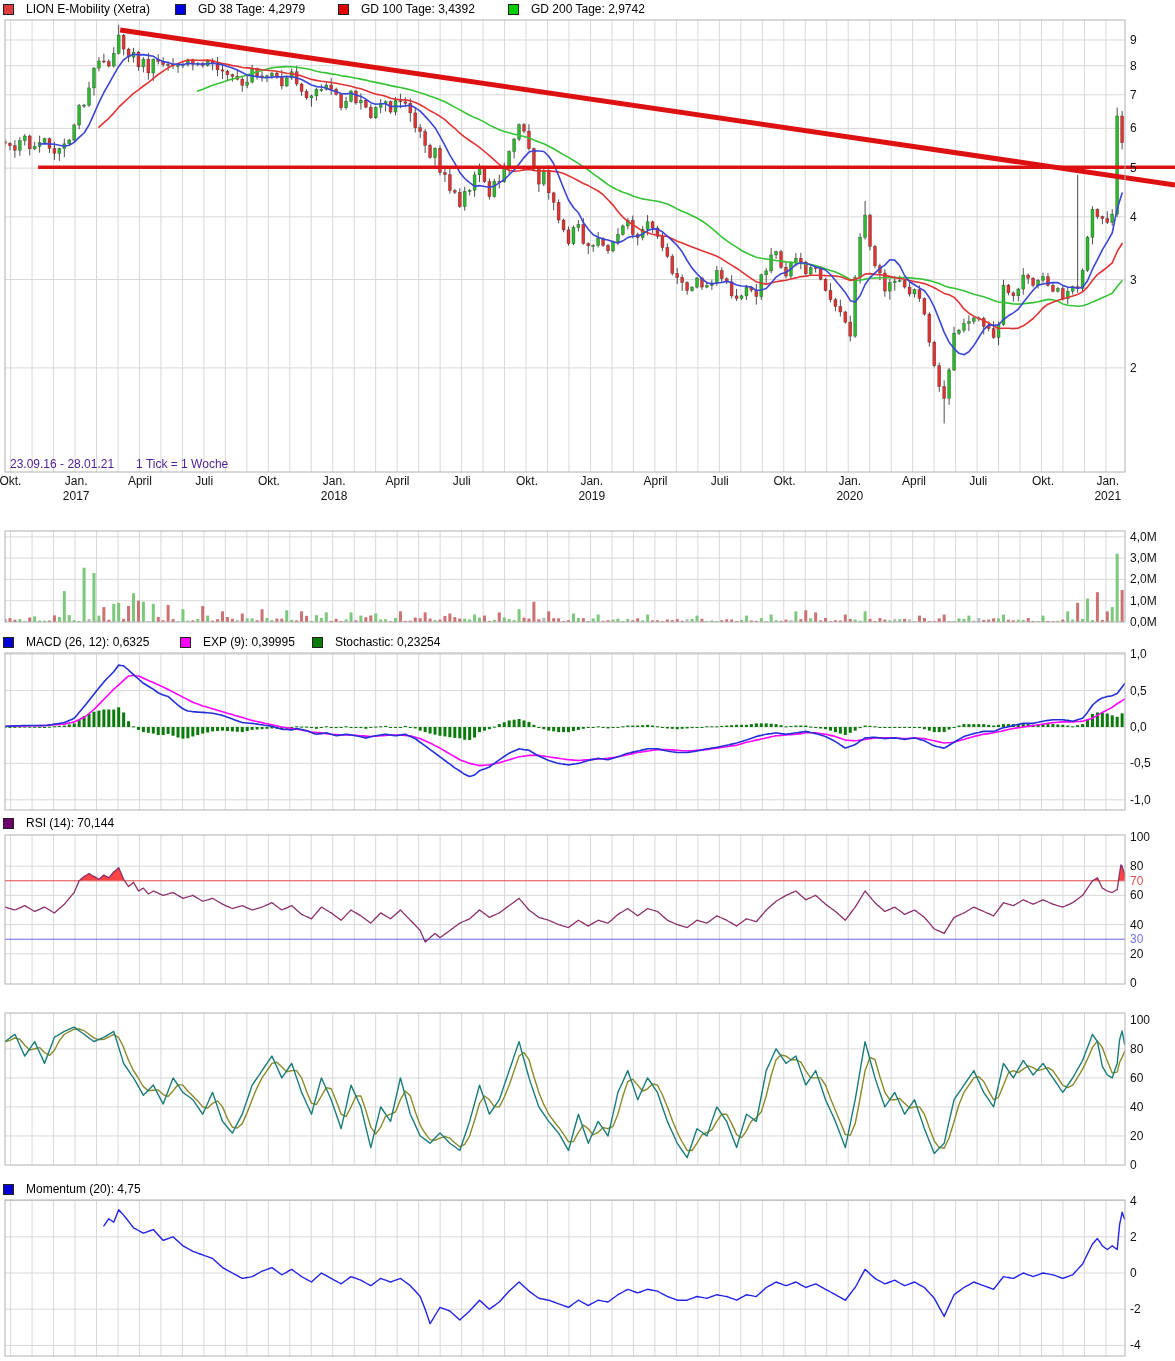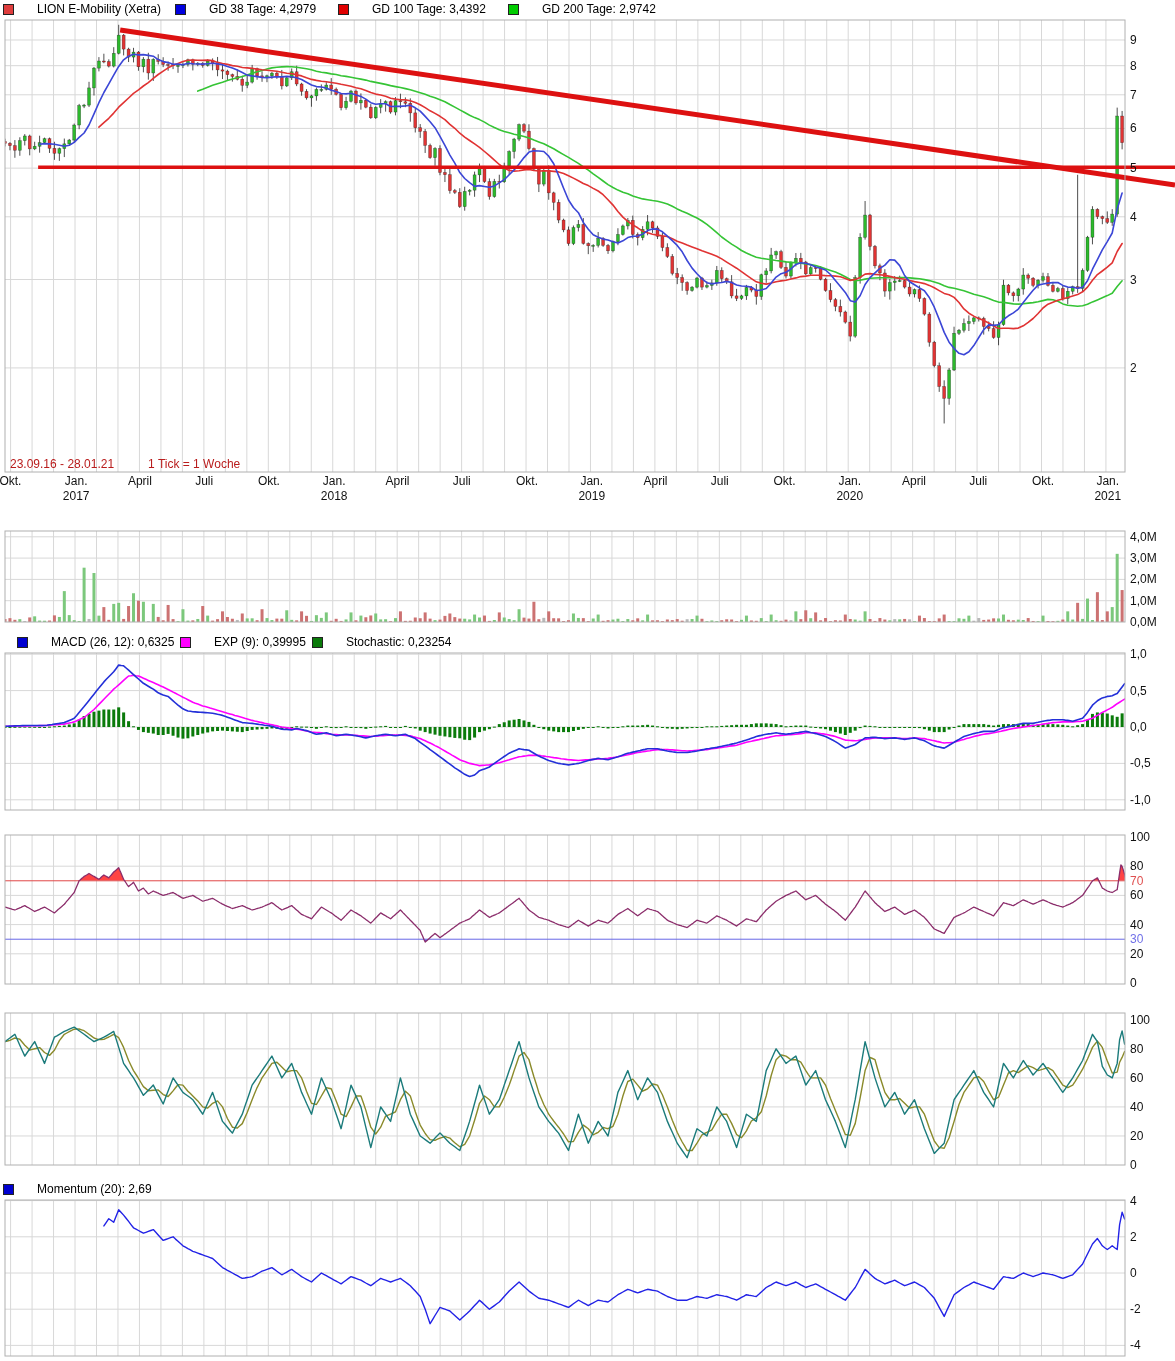"LION E-Mobility (Xetra)" .li { gap: 23px -> 12px }
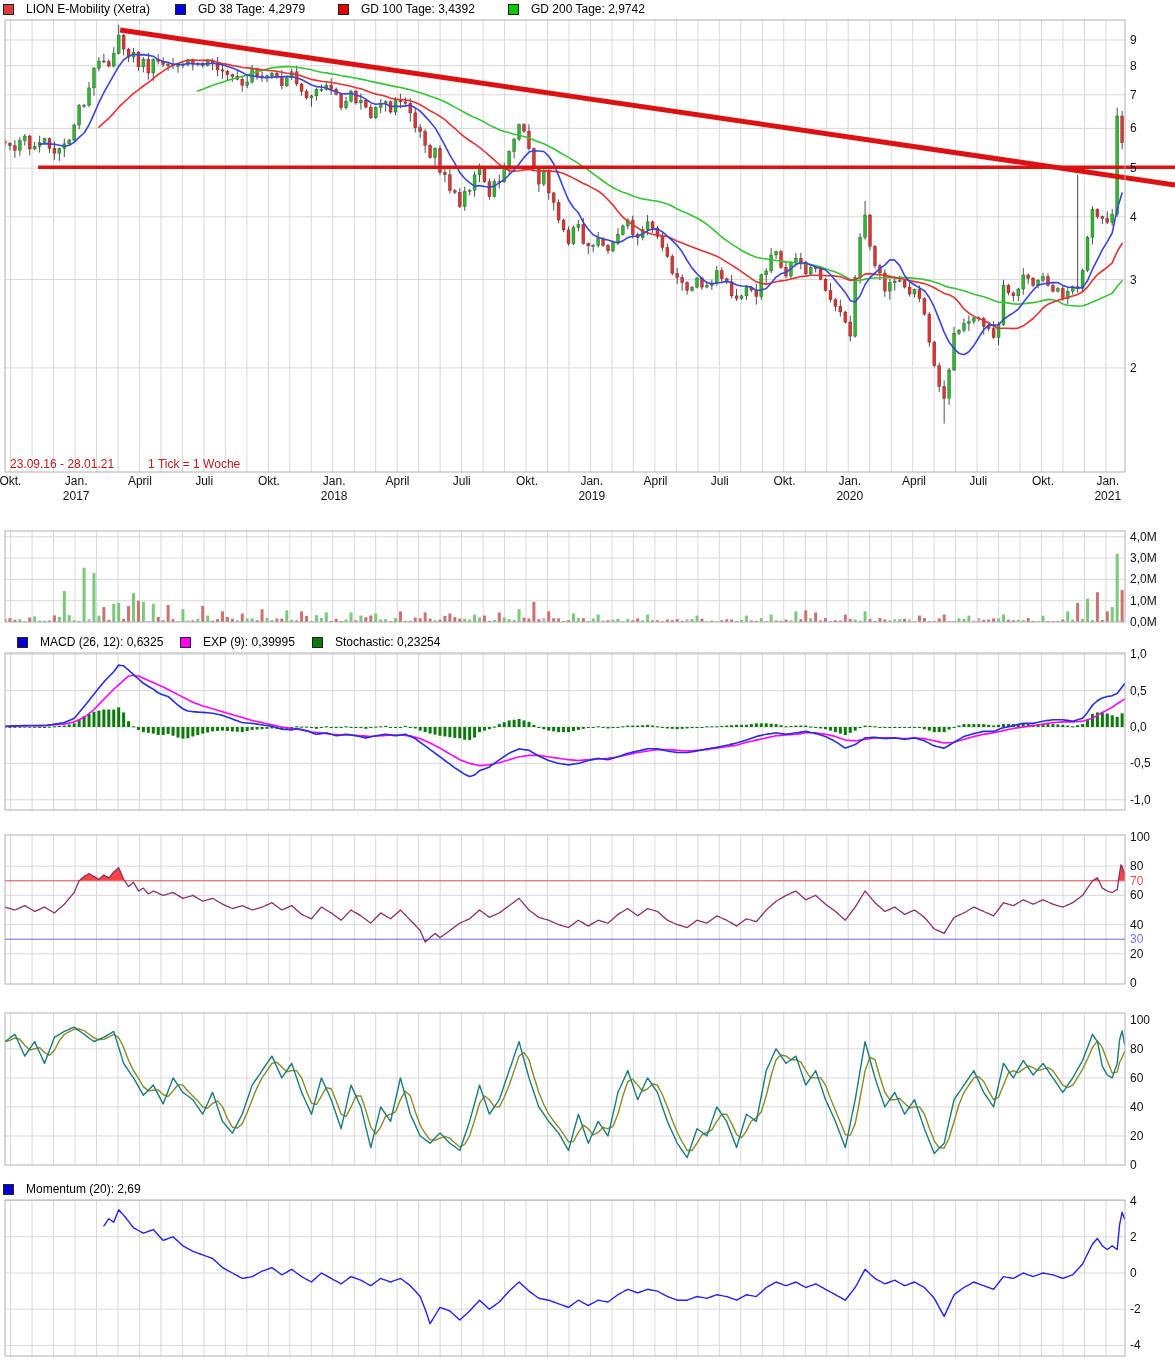"23.09.16 - 28.01.21" .info { color: #b91c1c -> #4c1d95; gap: 34px -> 22px }
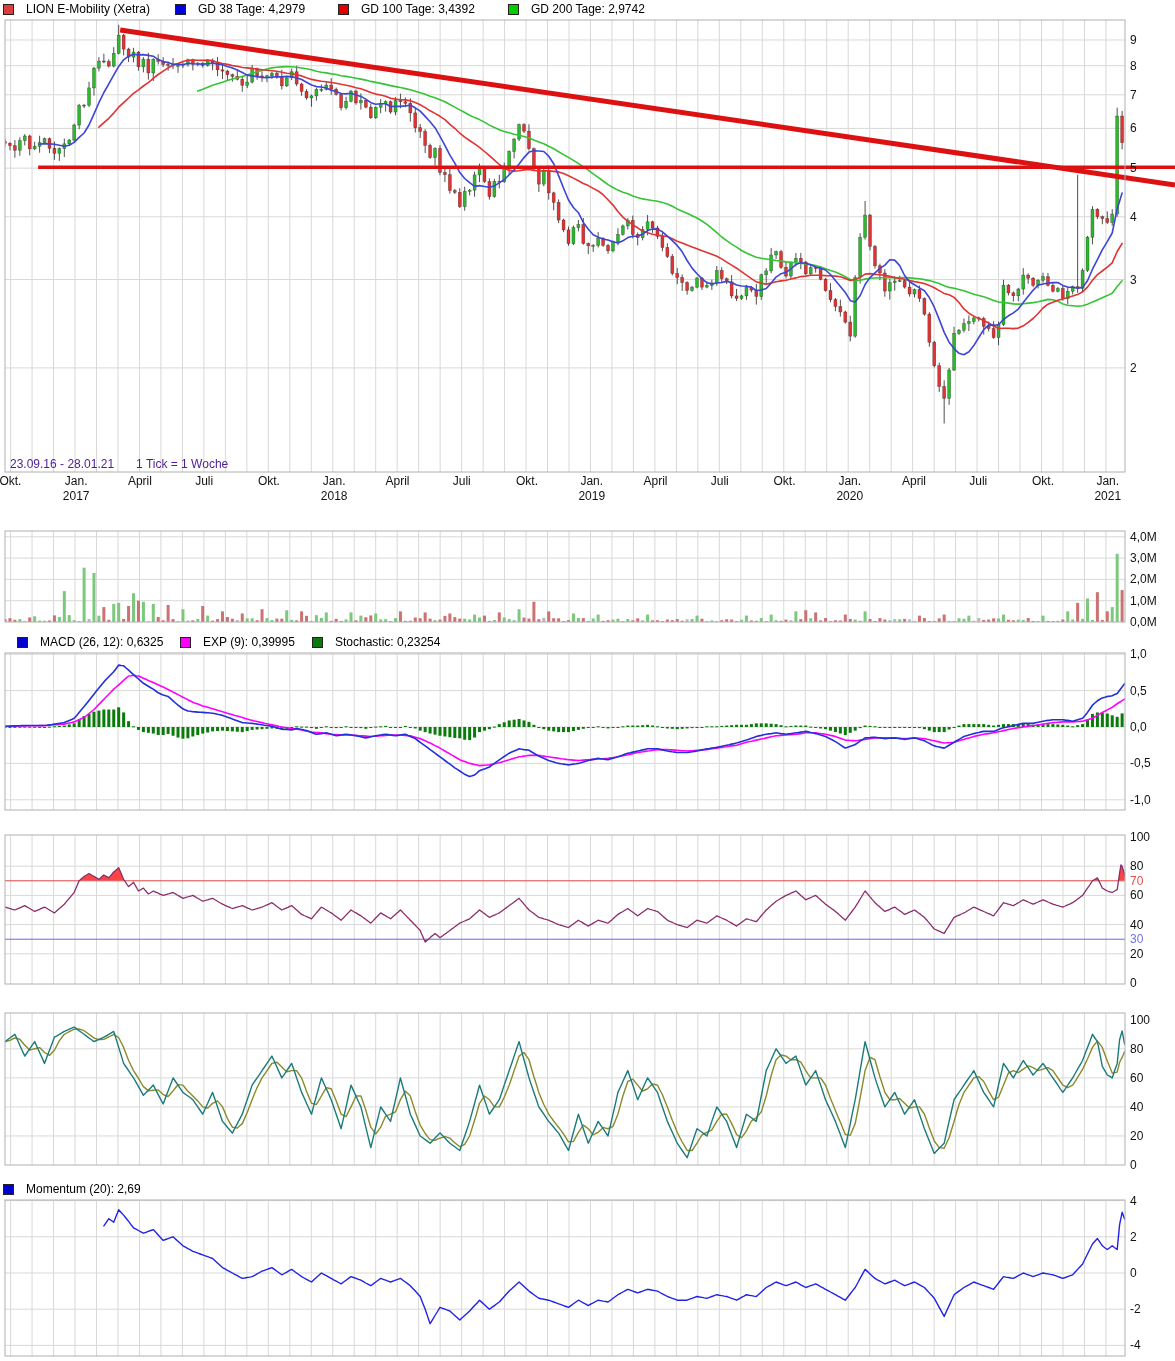"MACD (26, 12): 0,6325" span.li { left: 17px -> 3px }
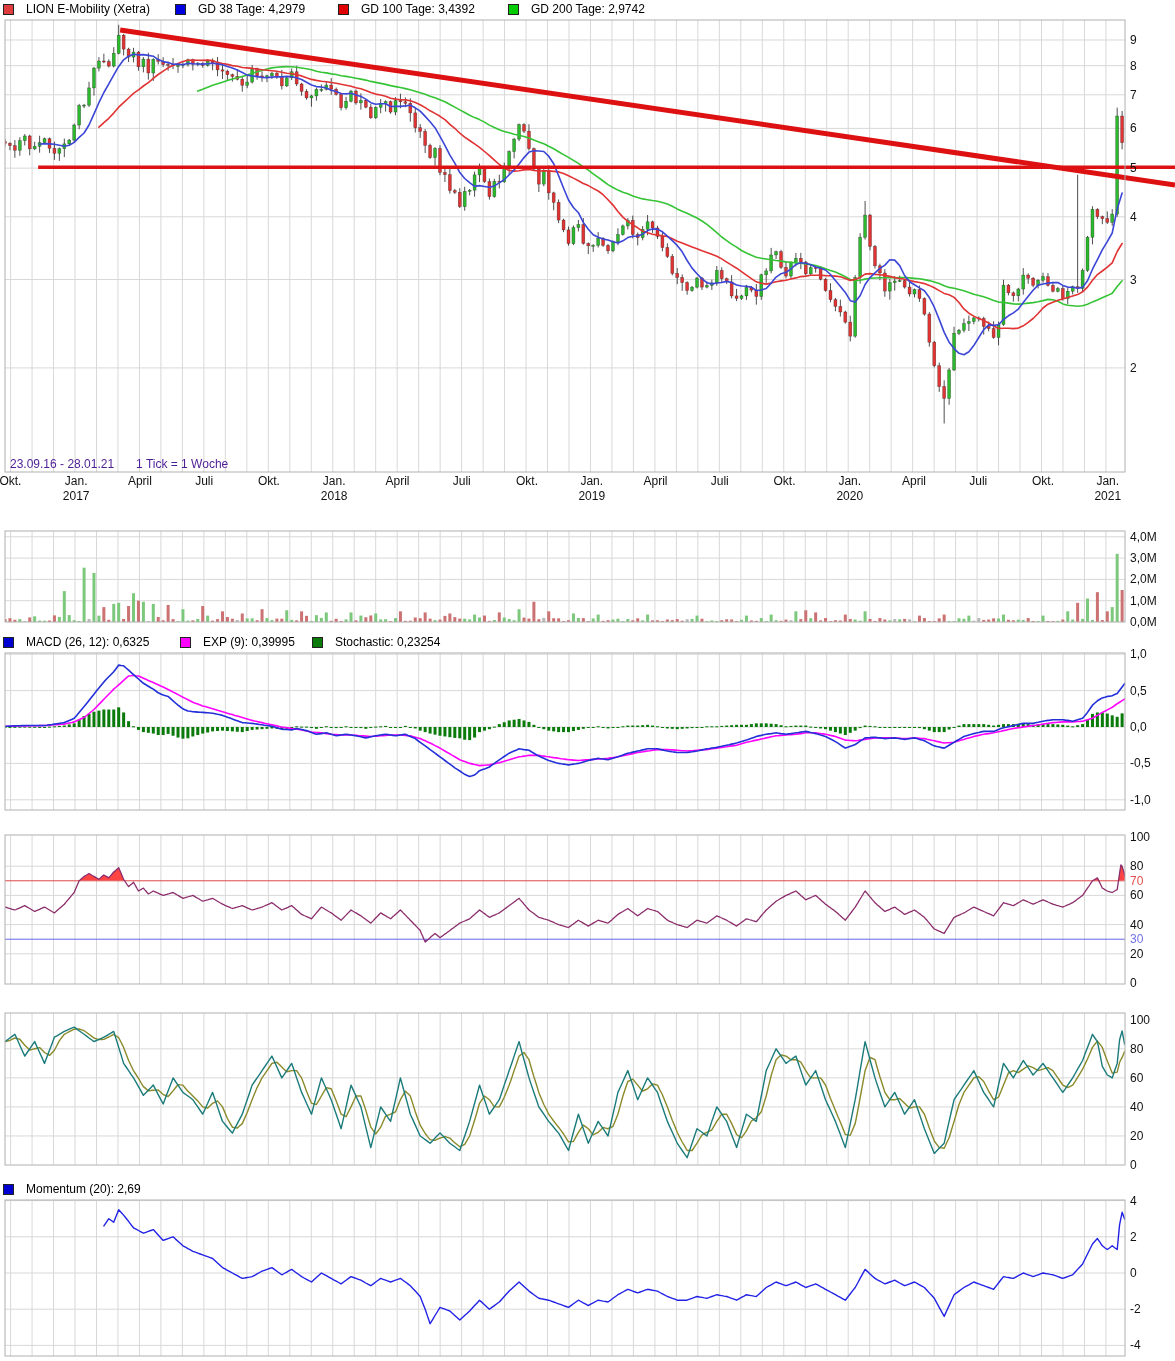"RSI (14): 70,144" div.hdr { html: none -> <div> <span> <span></span> <span>RSI (14): 70,144</span> </span> </div> }
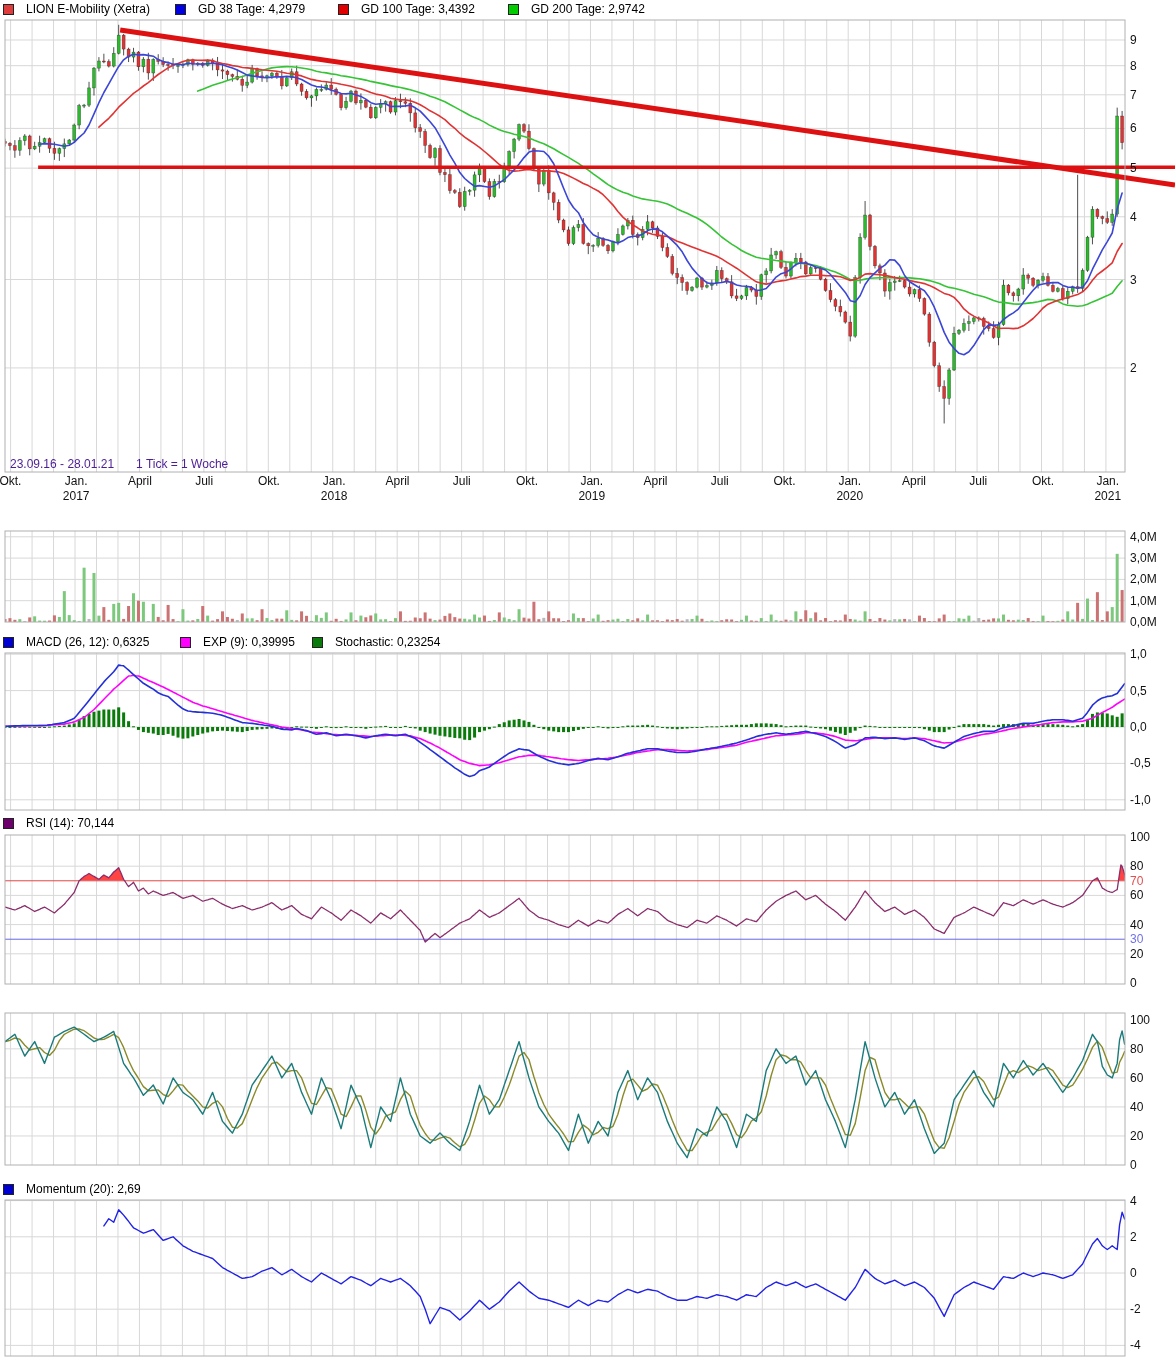"Momentum (20): 2,69" span { text: 2,69 -> 4,75 }
